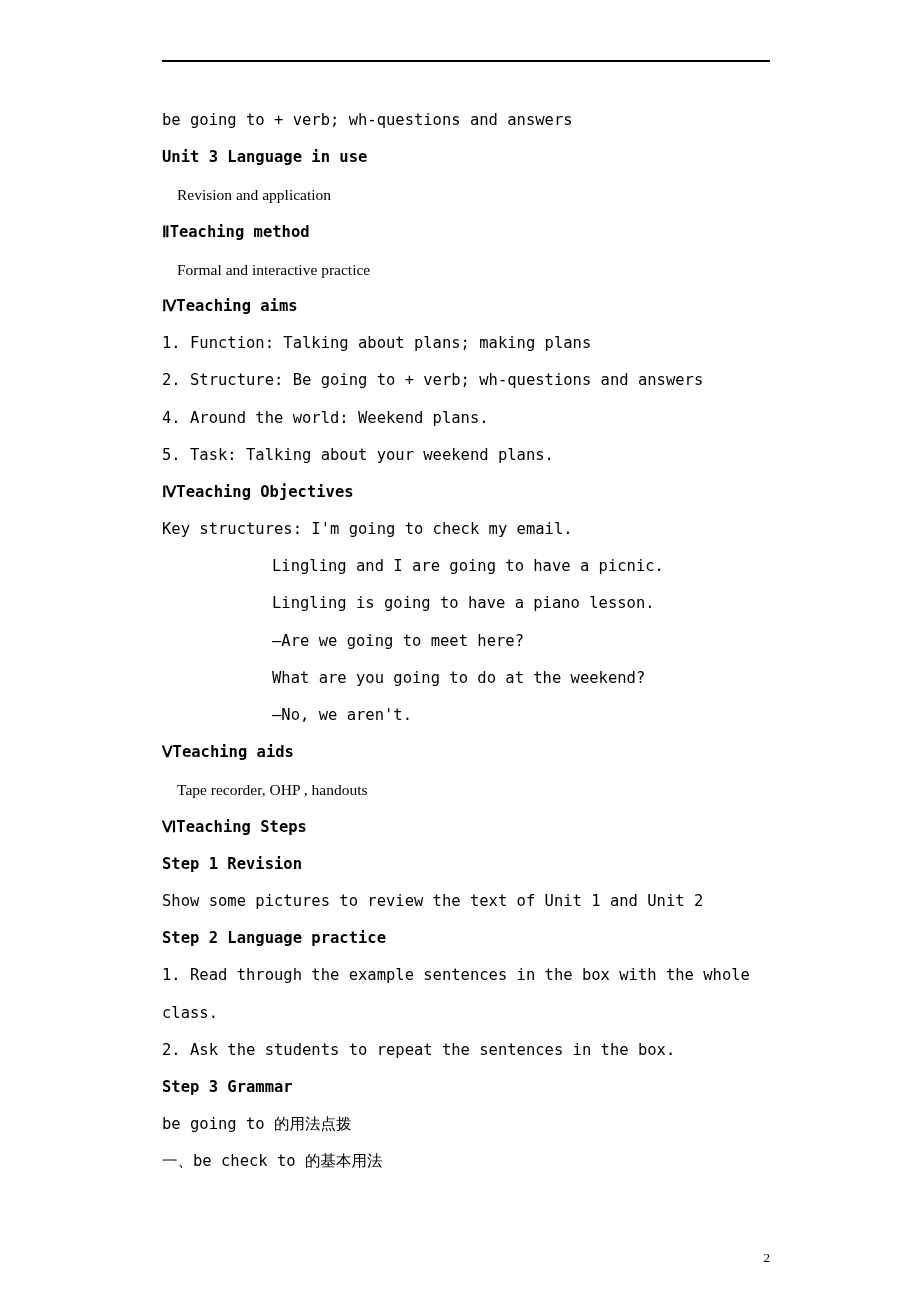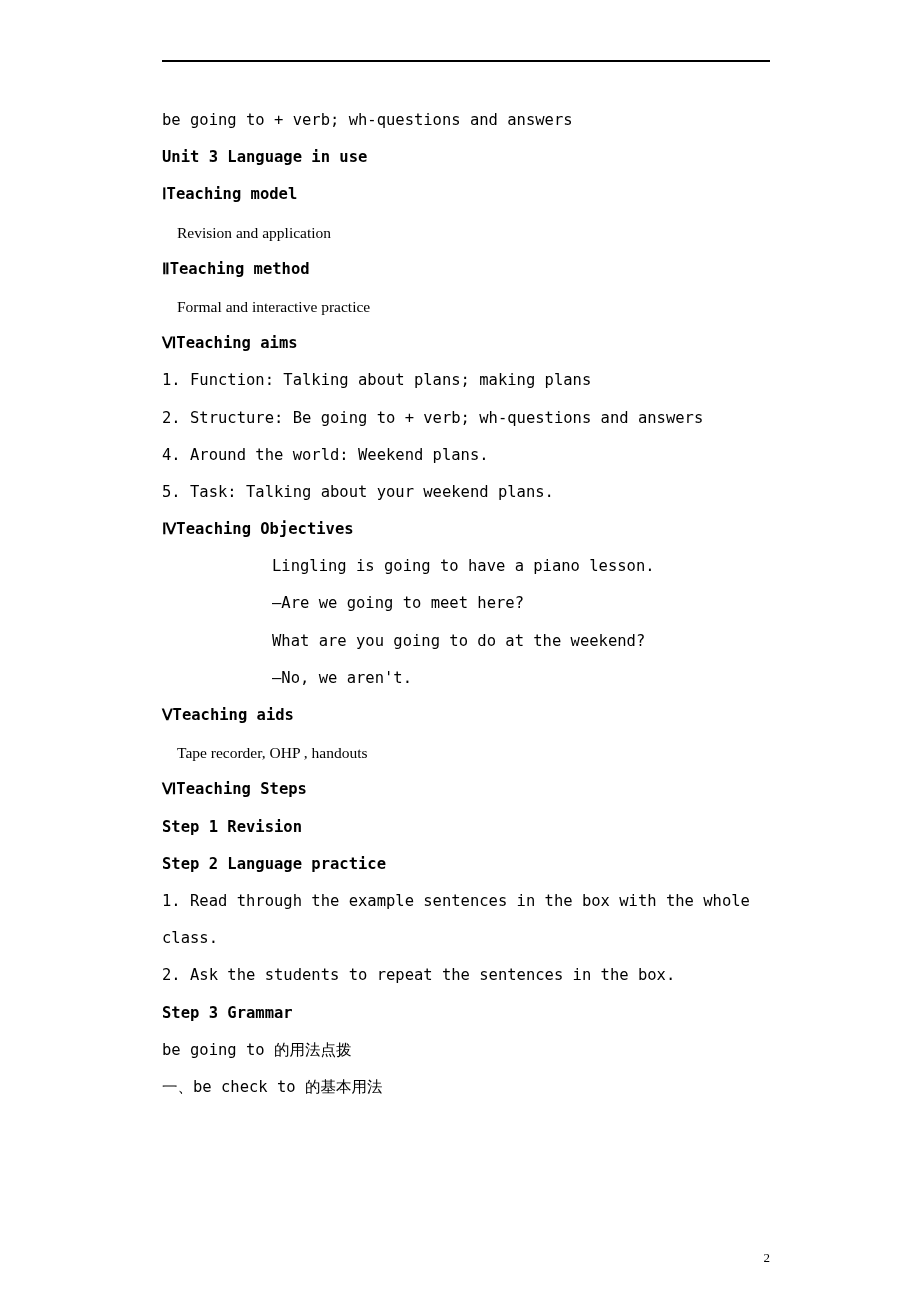"ⅠTeaching model" p.bold { html: <p>ⅠTeaching model</p> -> none }
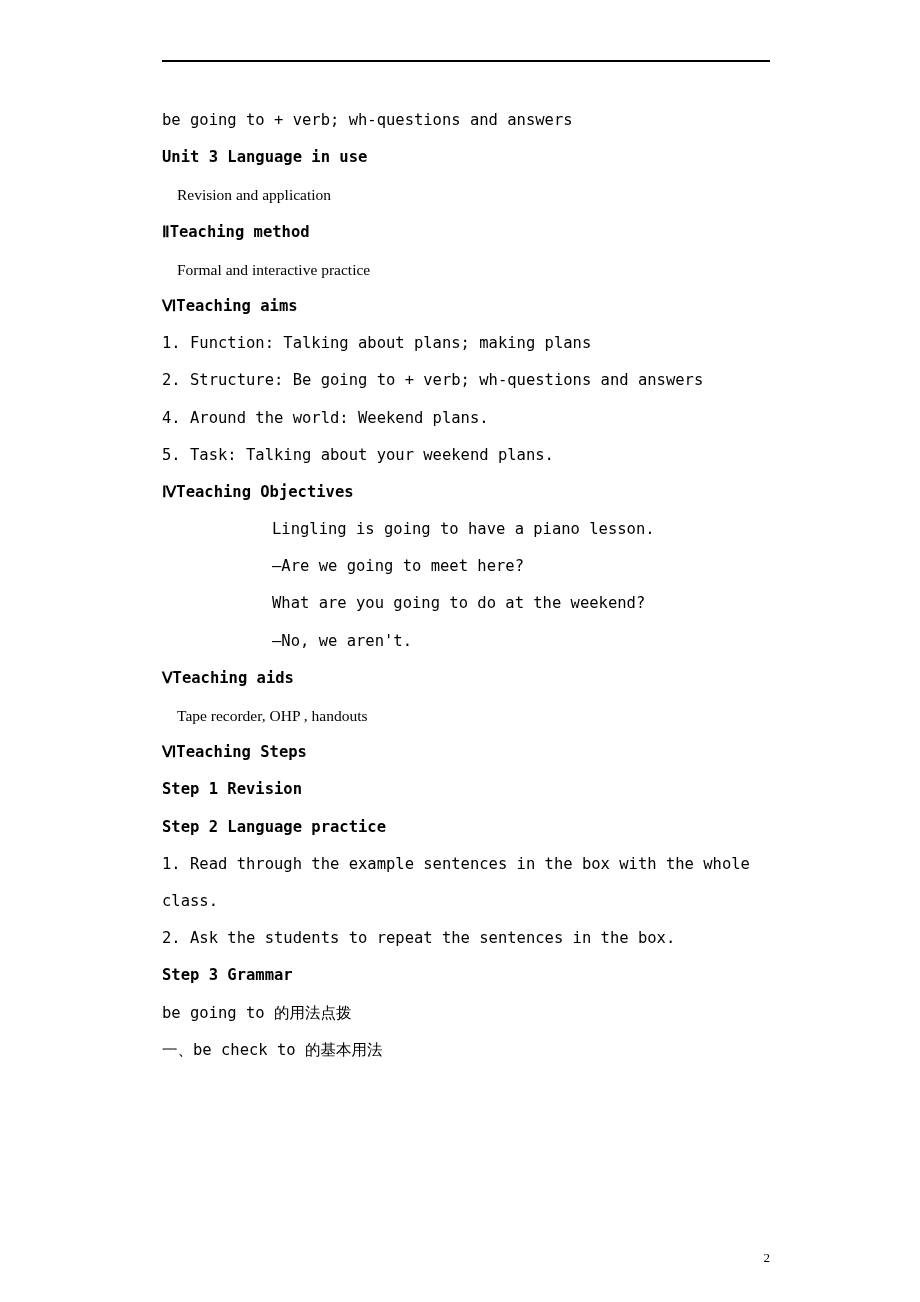"ⅥTeaching aims" p.bold { text: ⅥTeaching -> ⅣTeaching }
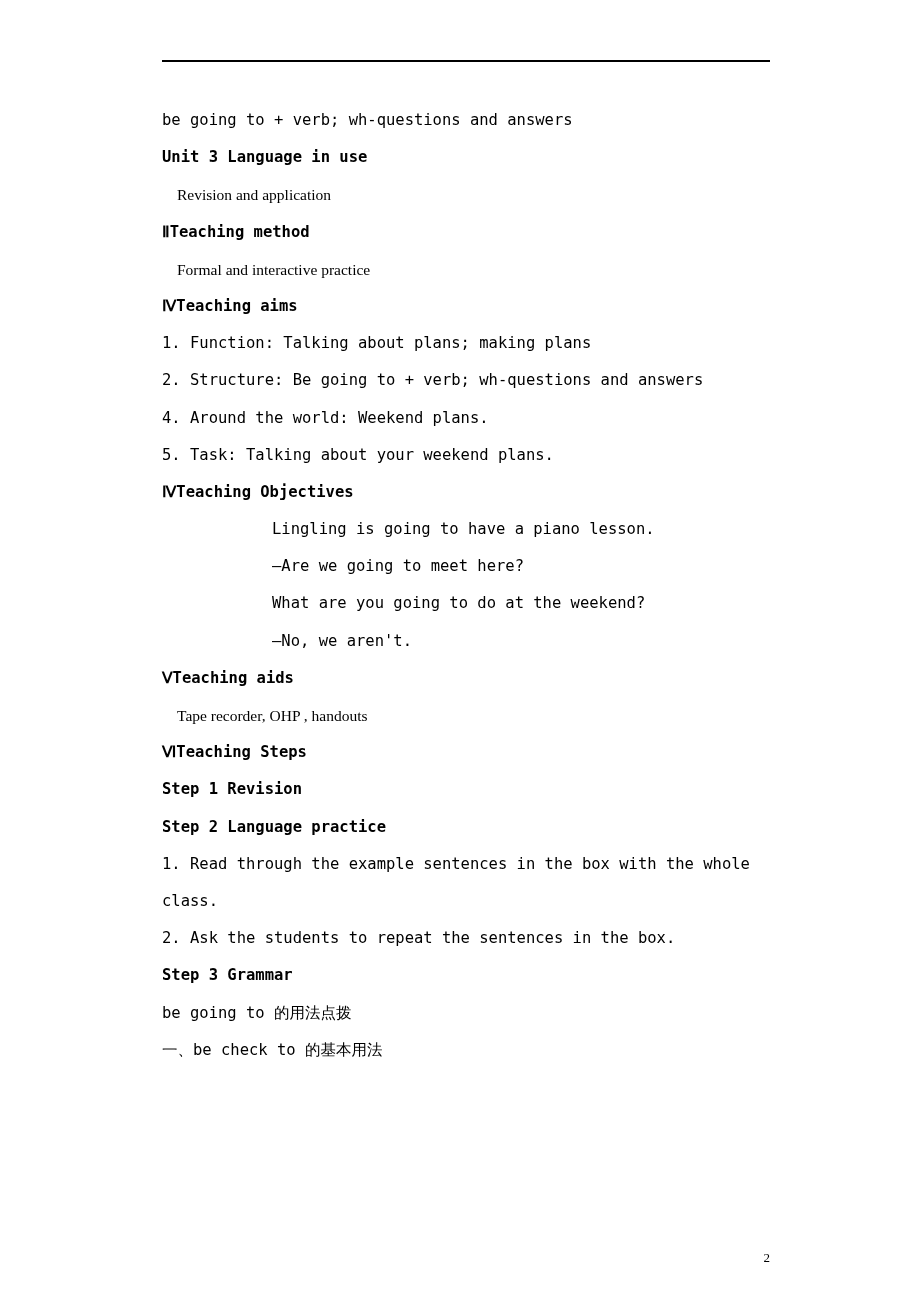"Key structures: I'm going to" p { html: none -> <p>Key structures: I'm going to check my email.</p> }
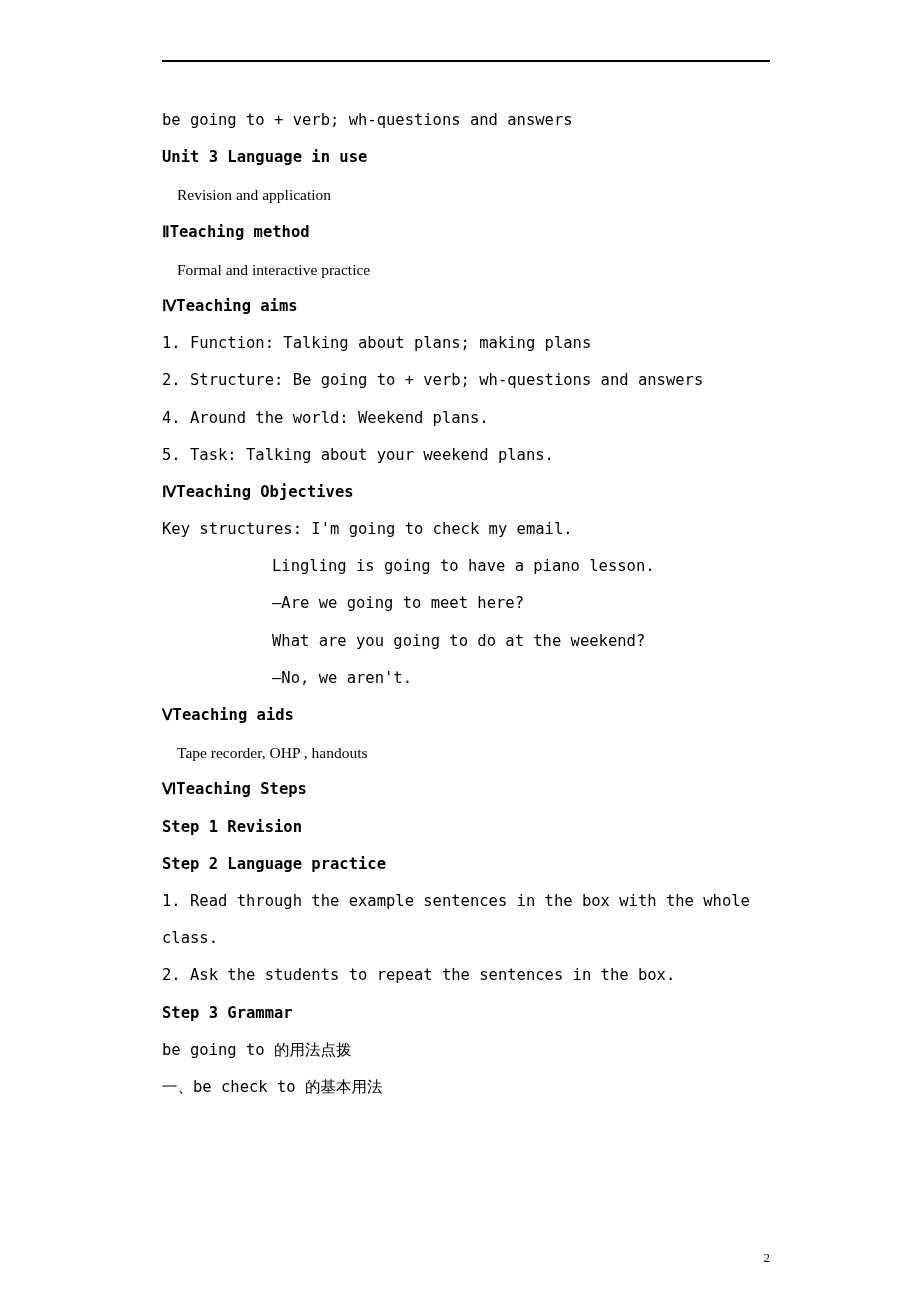"Lingling and I are going" p.indent-key { html: none -> <p>Lingling and I are going to have a picnic.</p> }
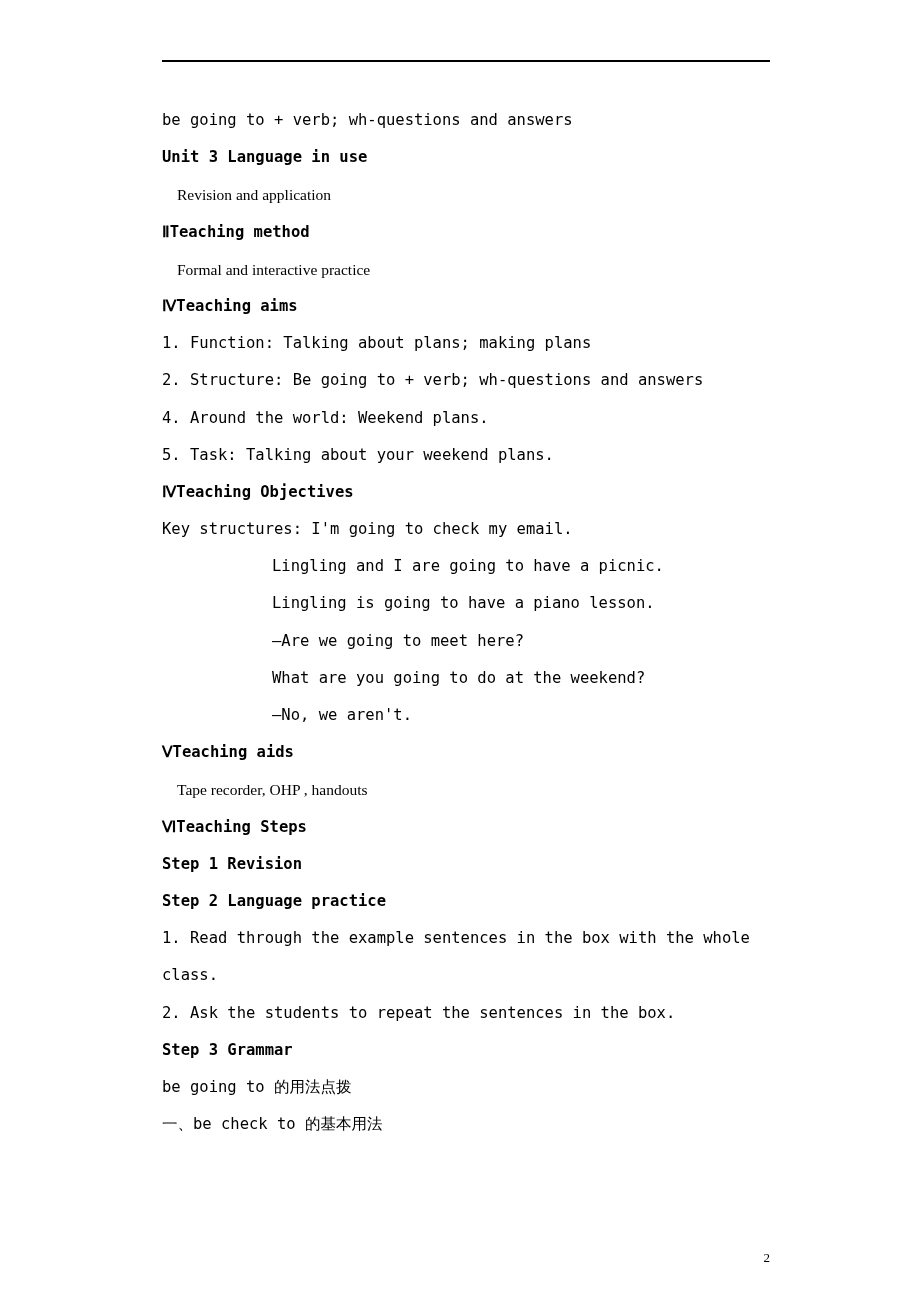"Show some pictures to review" p { html: none -> <p>Show some pictures to review the text of Unit 1 and Unit 2</p> }
